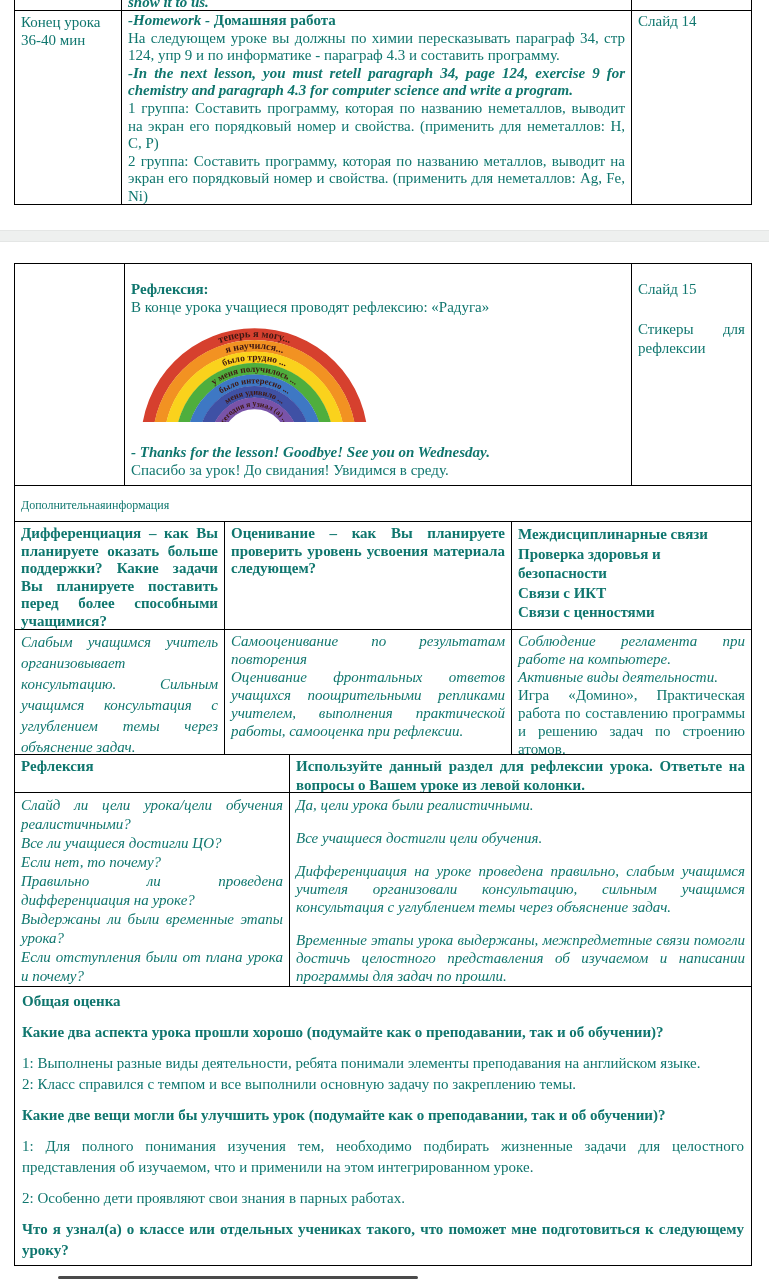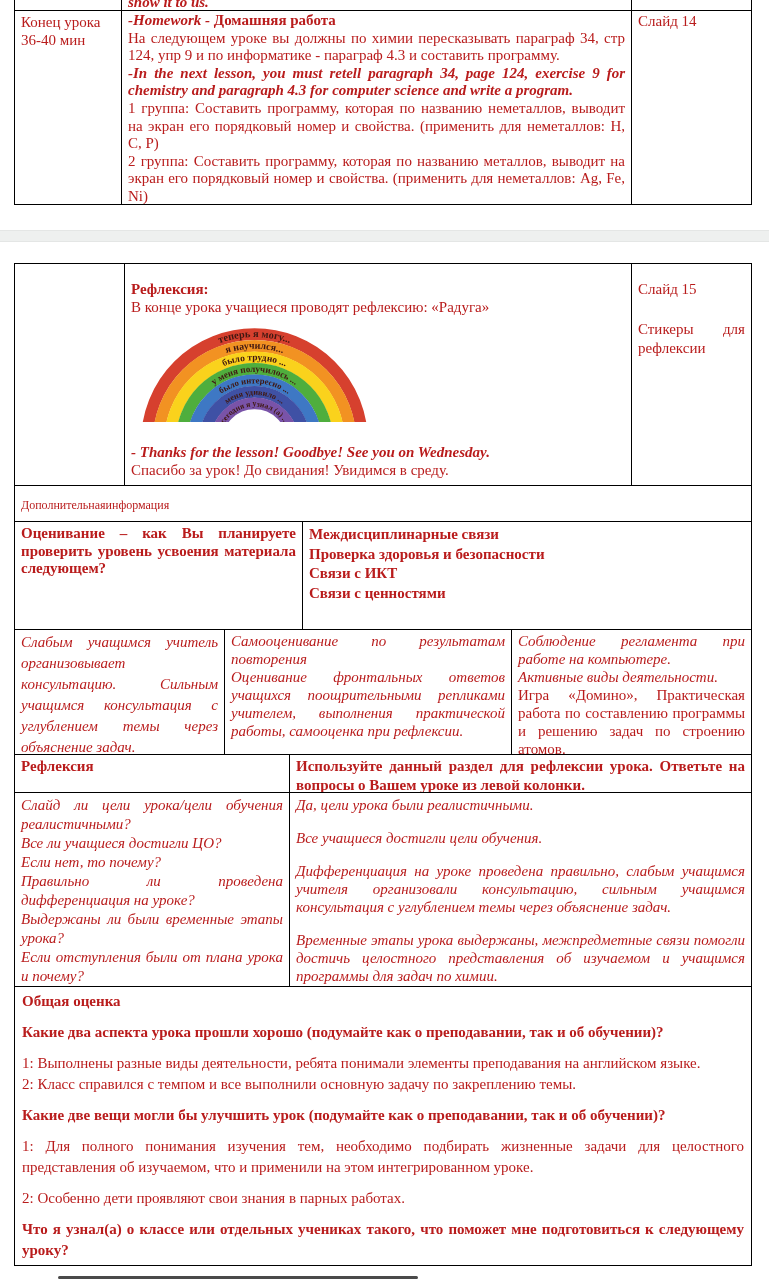"show it to us." .page { color: #b91c1c -> #0f766e }
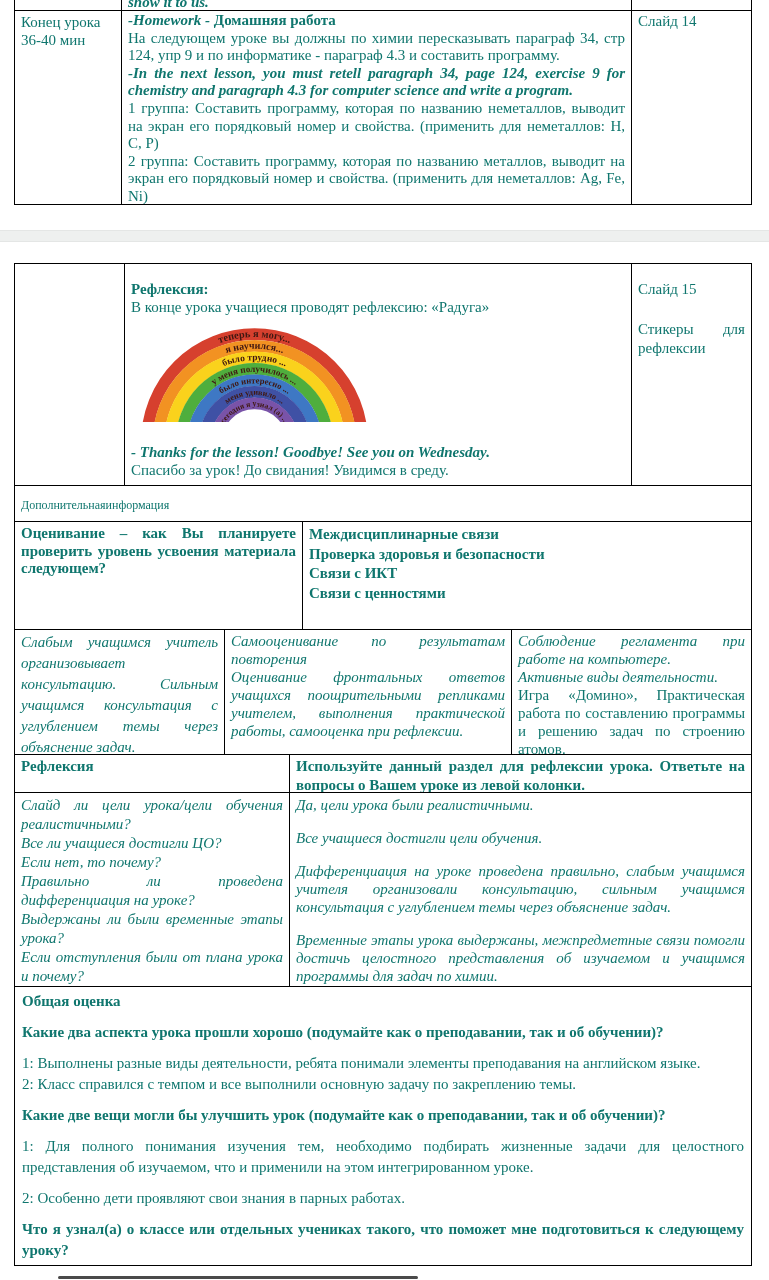"Дифференциация – как Вы планируете" div.cell { html: none -> <div>Дифференциация – как Вы планируете оказать больше поддержки? Какие задачи Вы планируете поставить перед более способными учащимися?</div> }
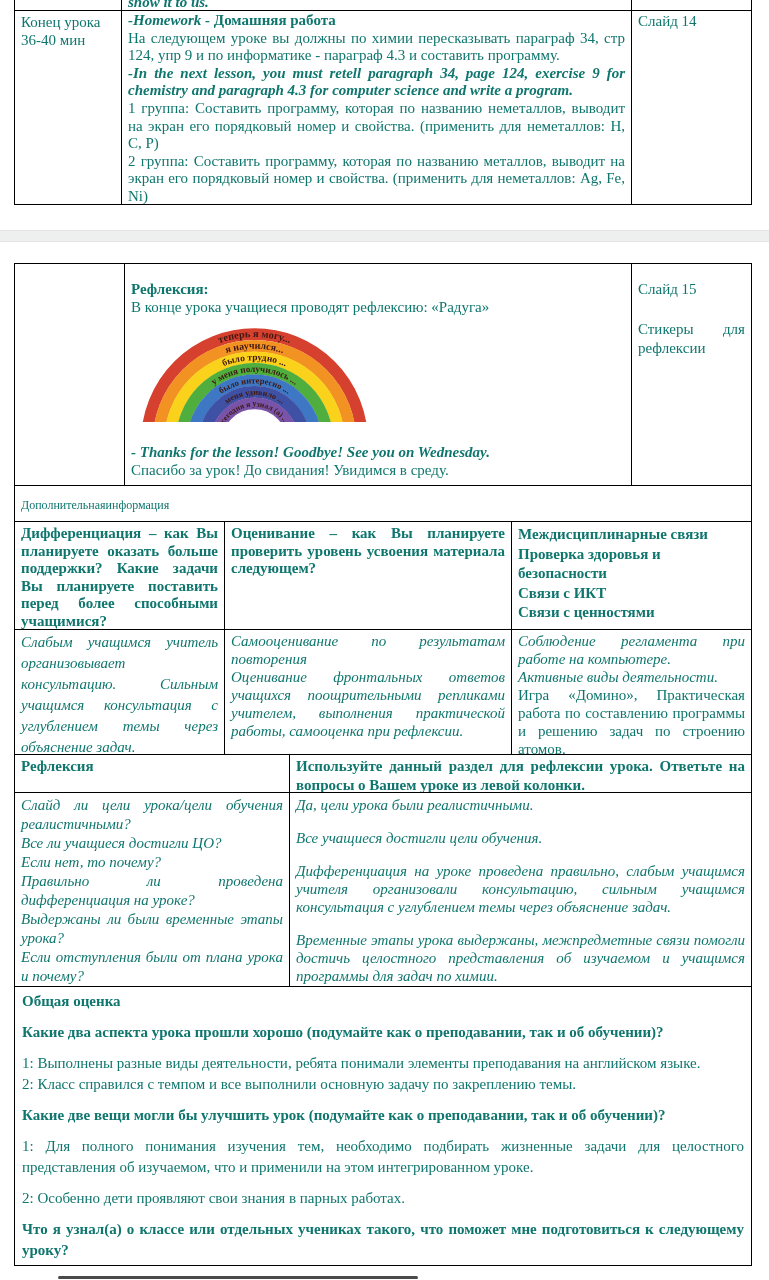"Временные этапы урока выдержаны," p { text: учащимся программы для задач по химии -> написании программы для задач по прошли }
